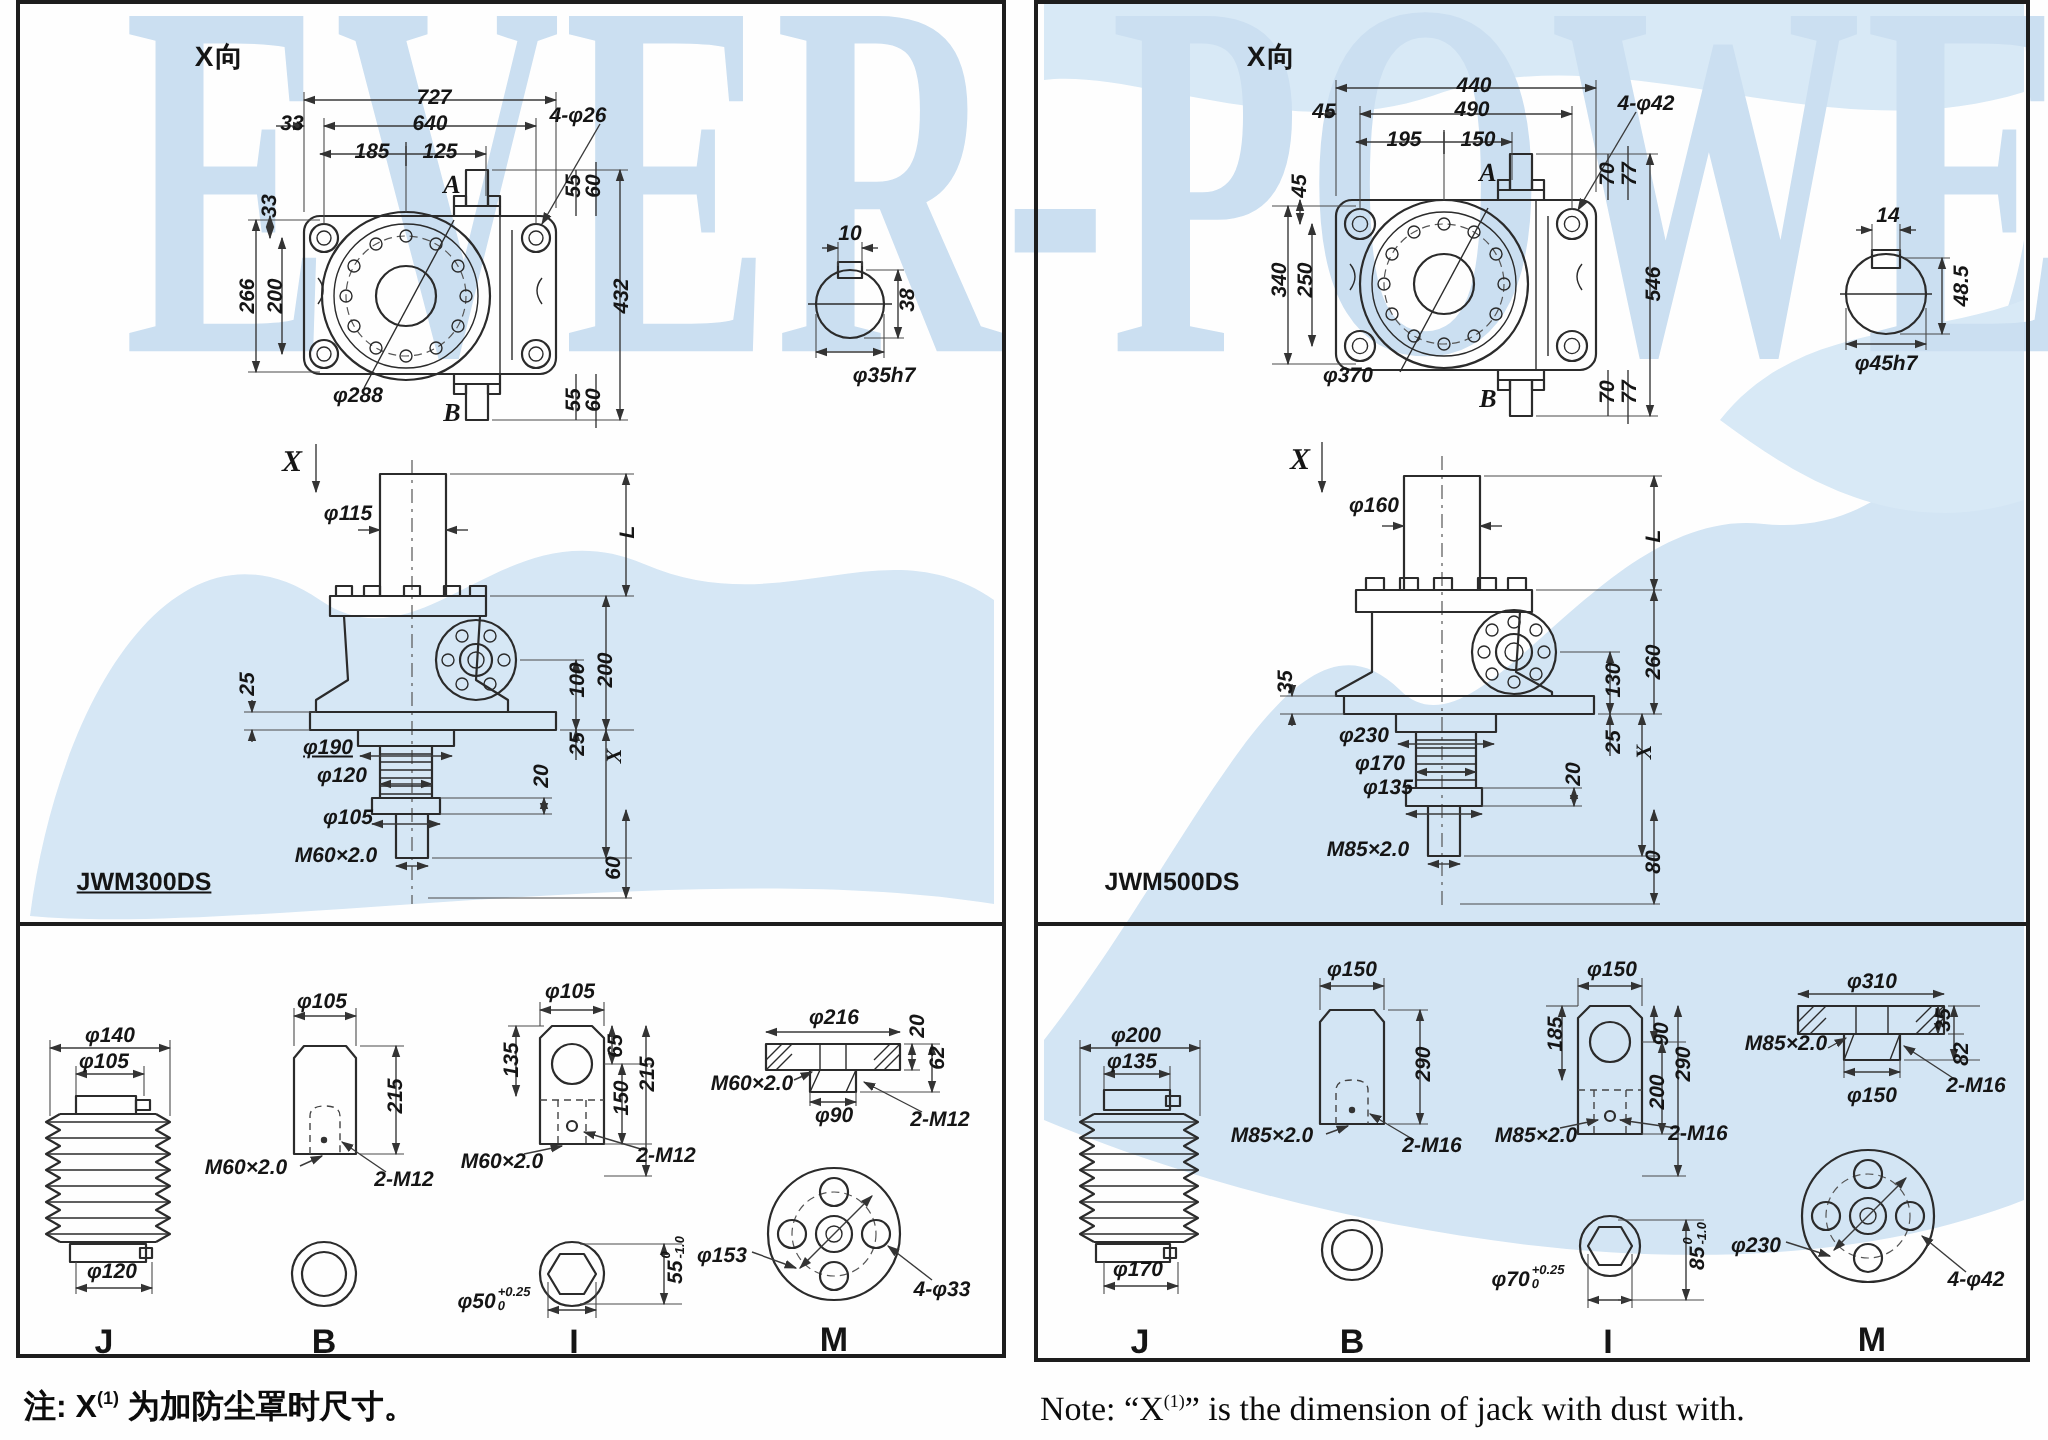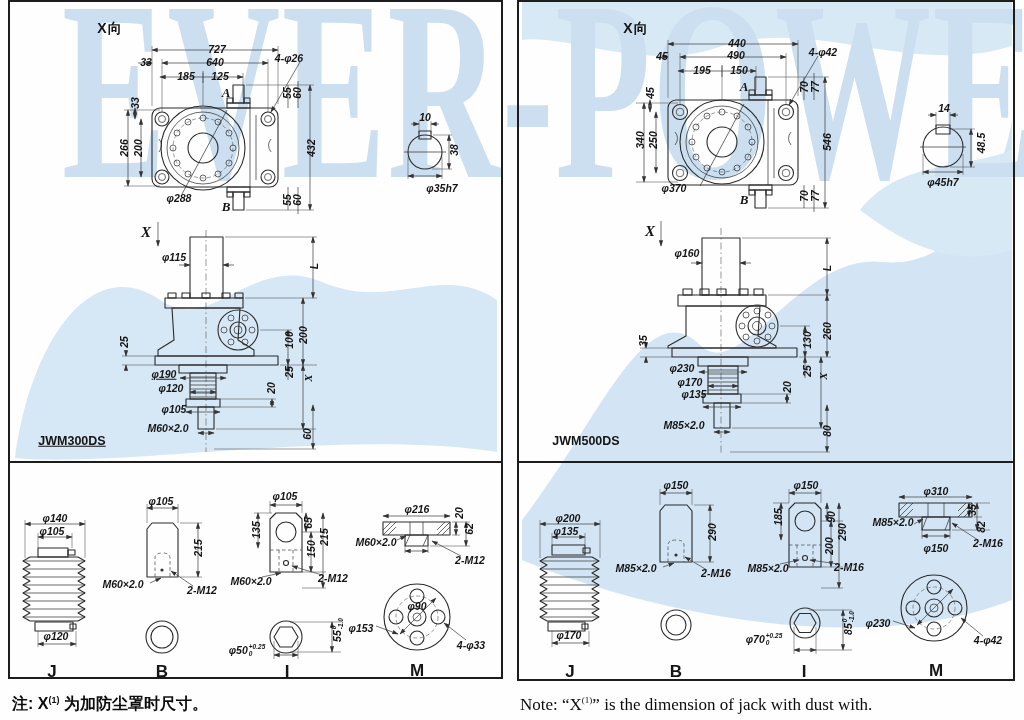"φ90" span.lbl { margin-top: 48px -> none }
